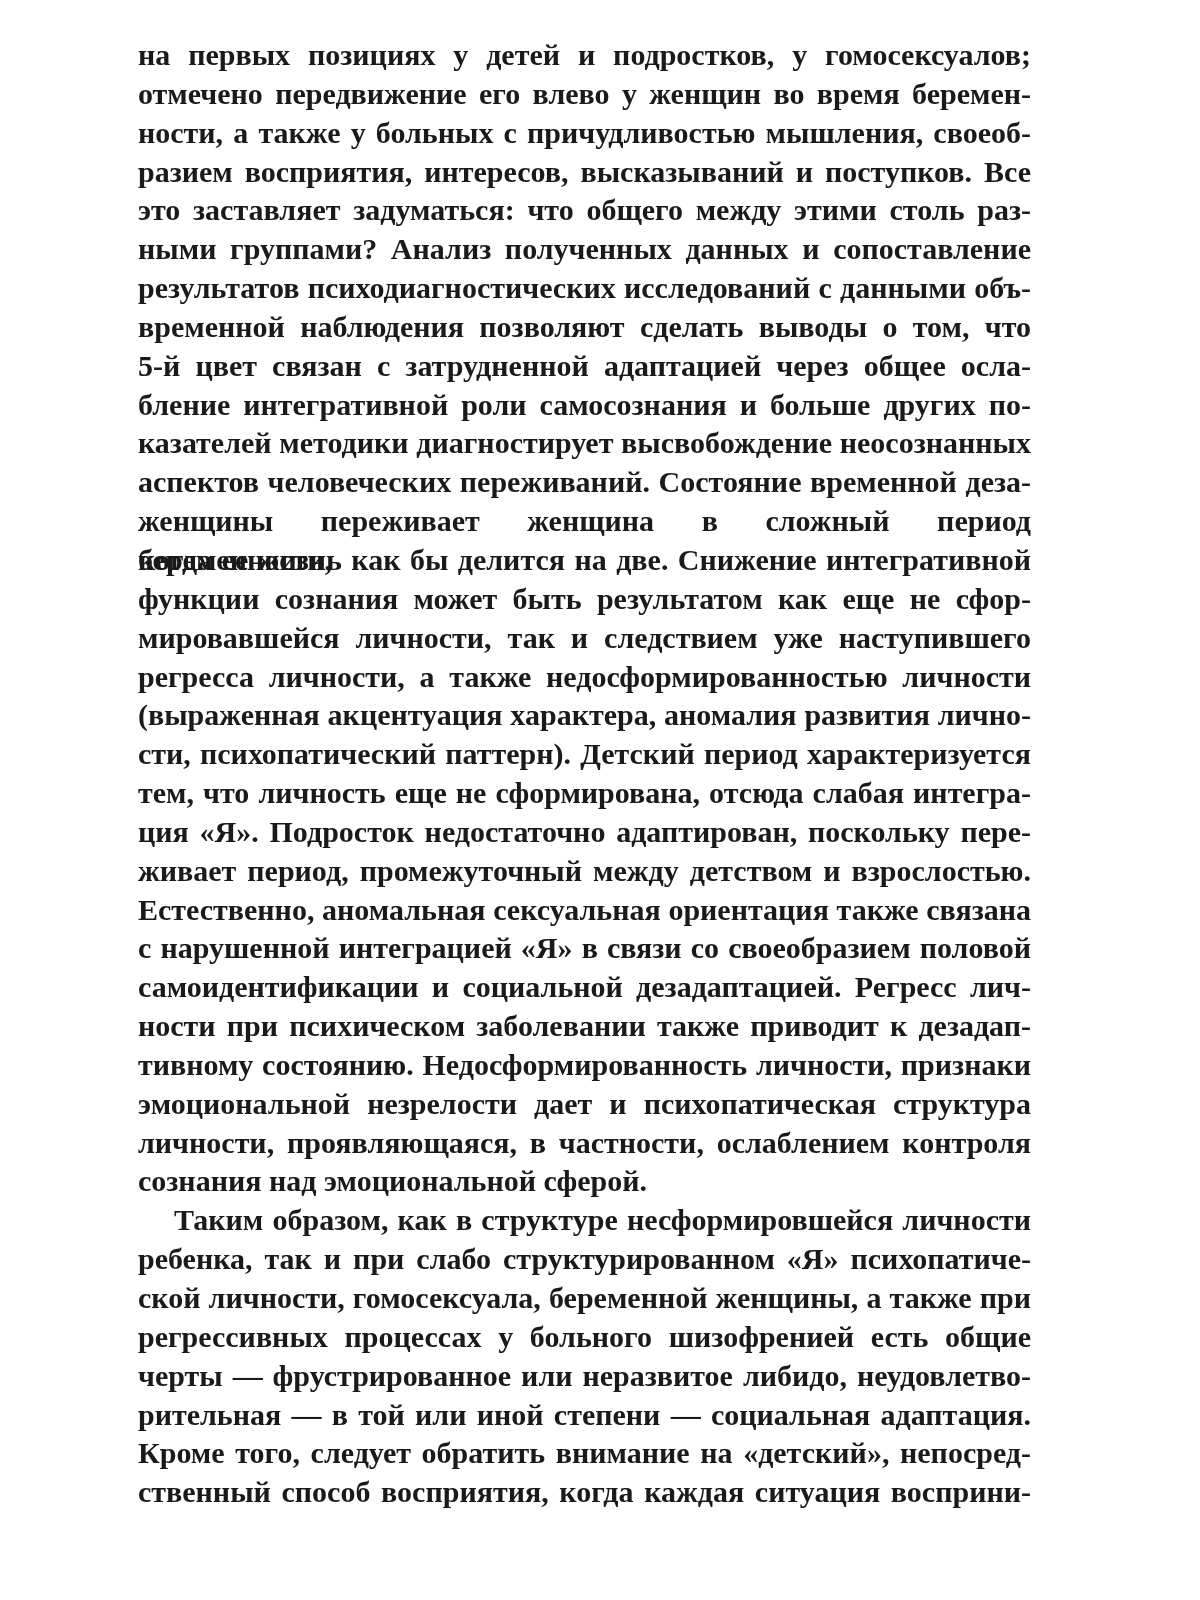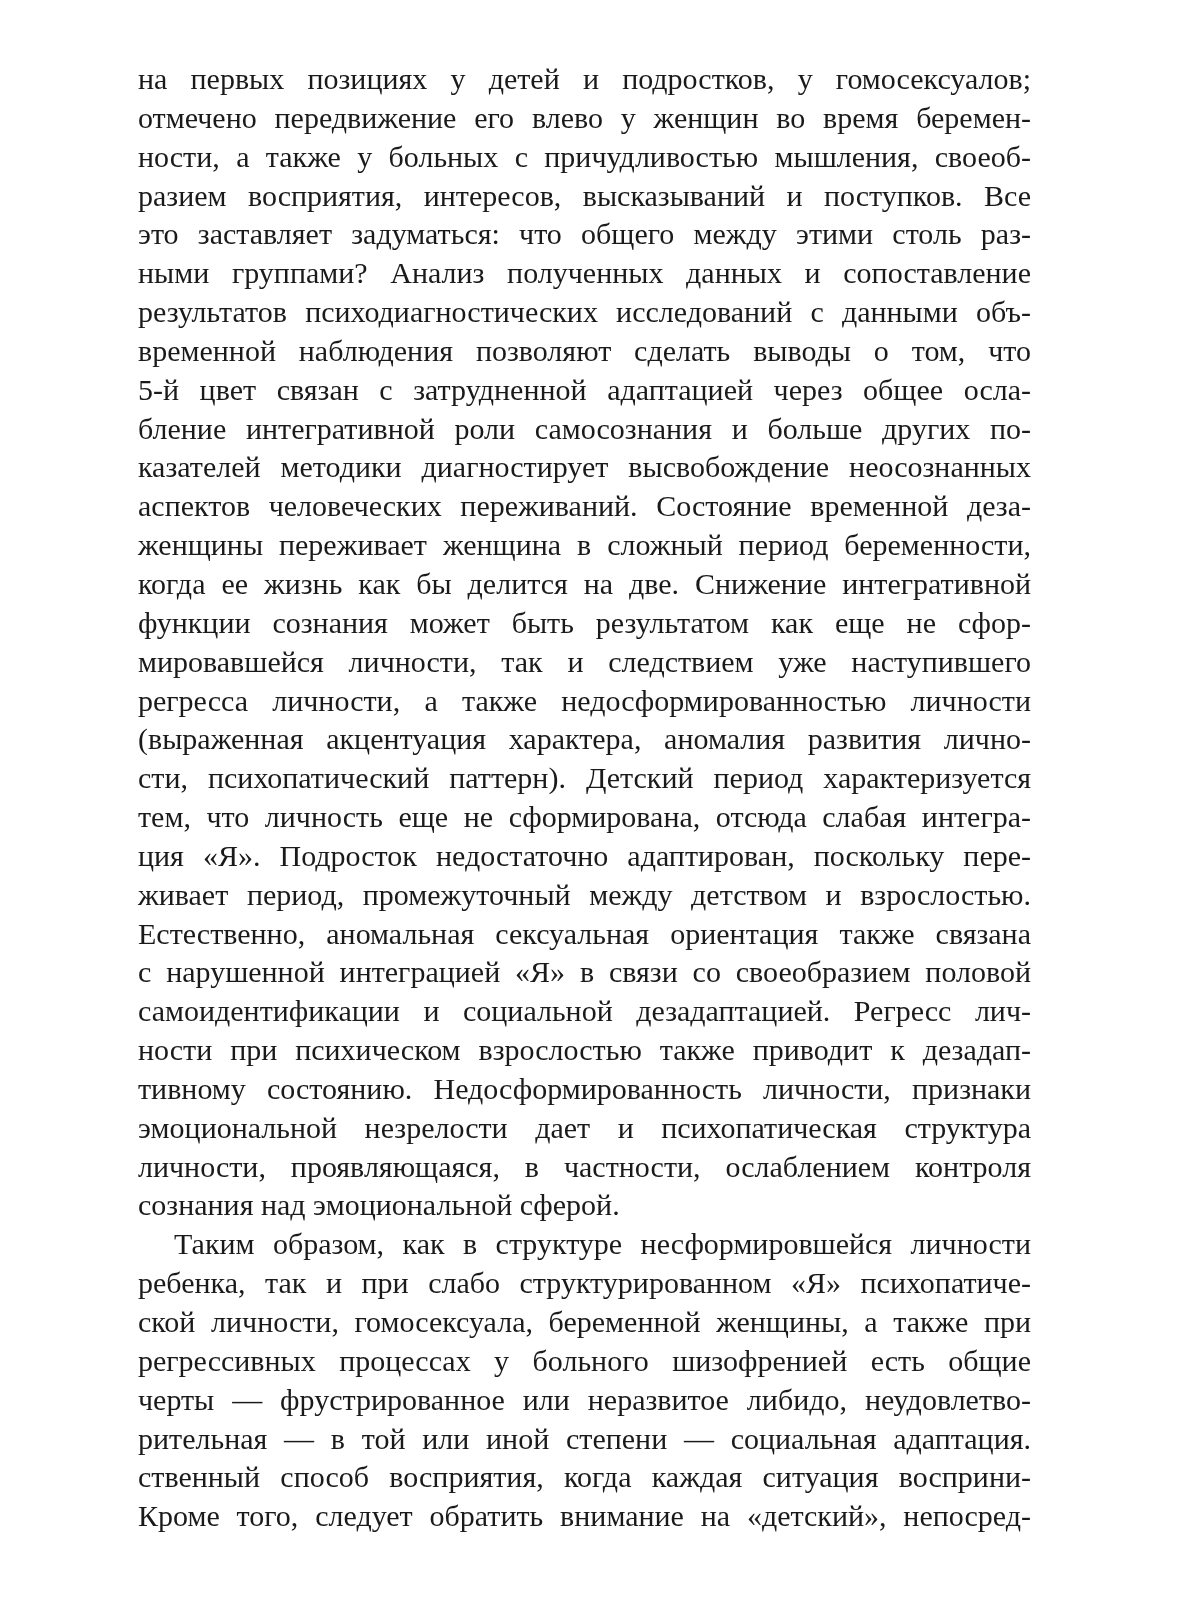"на первых позициях у детей" .text-block { font-weight: none -> bold; top: 60px -> 36px }
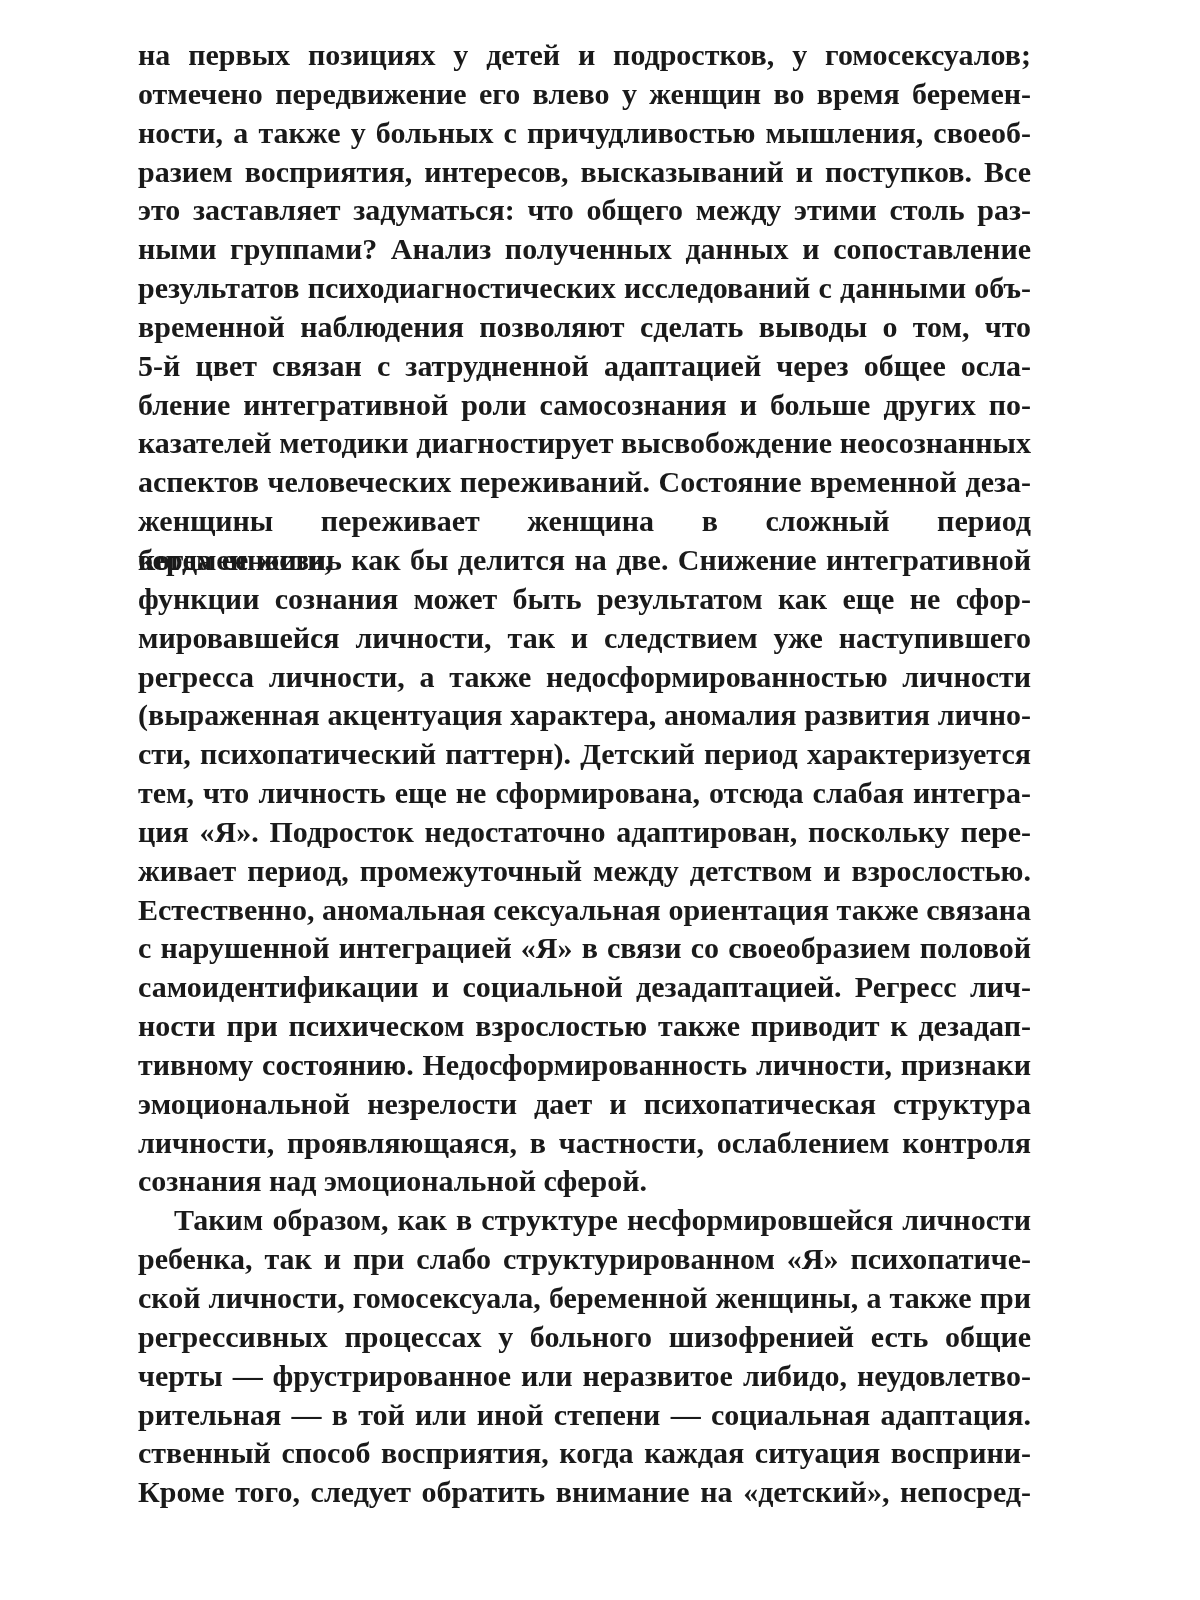"ности при психическом взрослостью также" div.line { text: взрослостью -> заболевании }
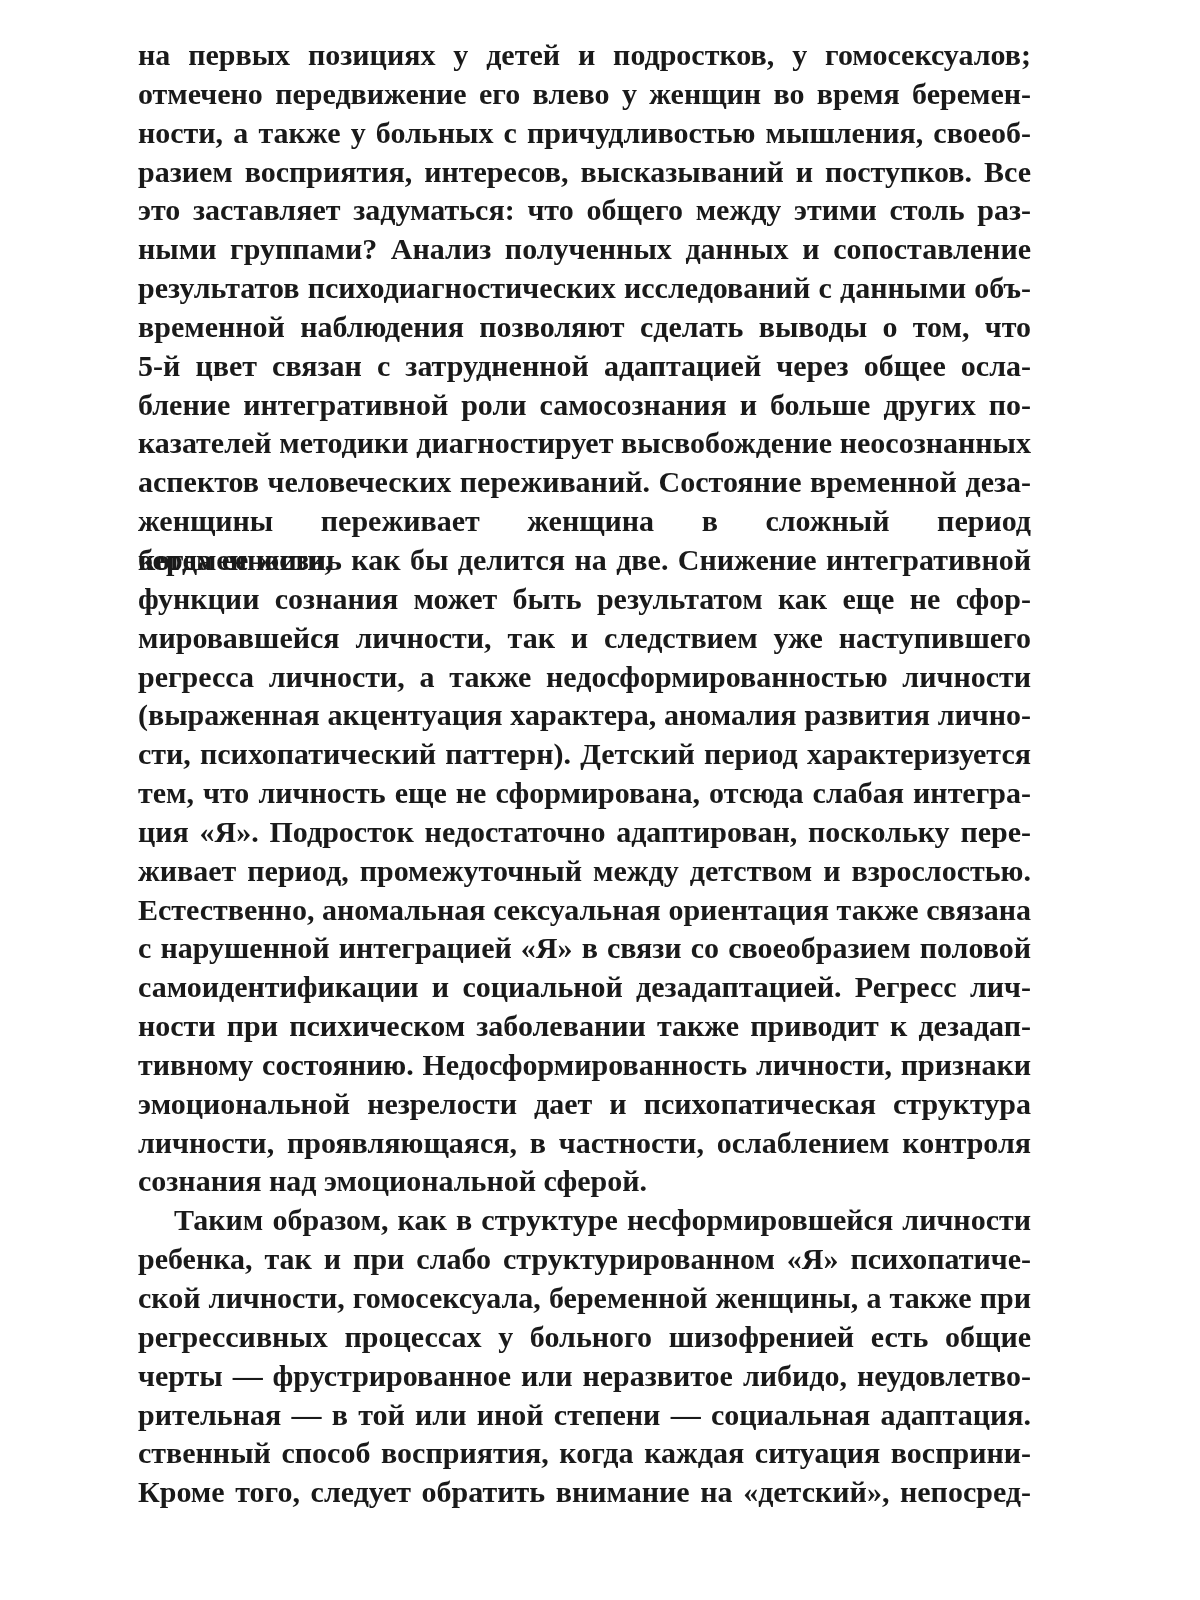"ственный способ восприятия, когда каждая" div.line { order: before "Кроме того, следует обратить внимание" -> after "Кроме того, следует обратить внимание" }
